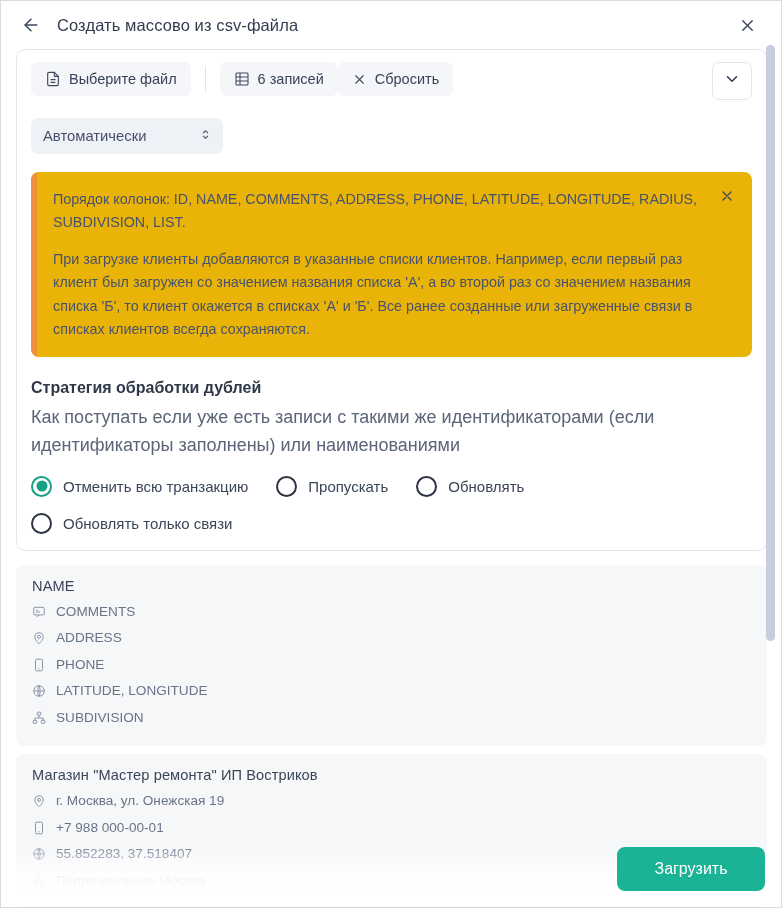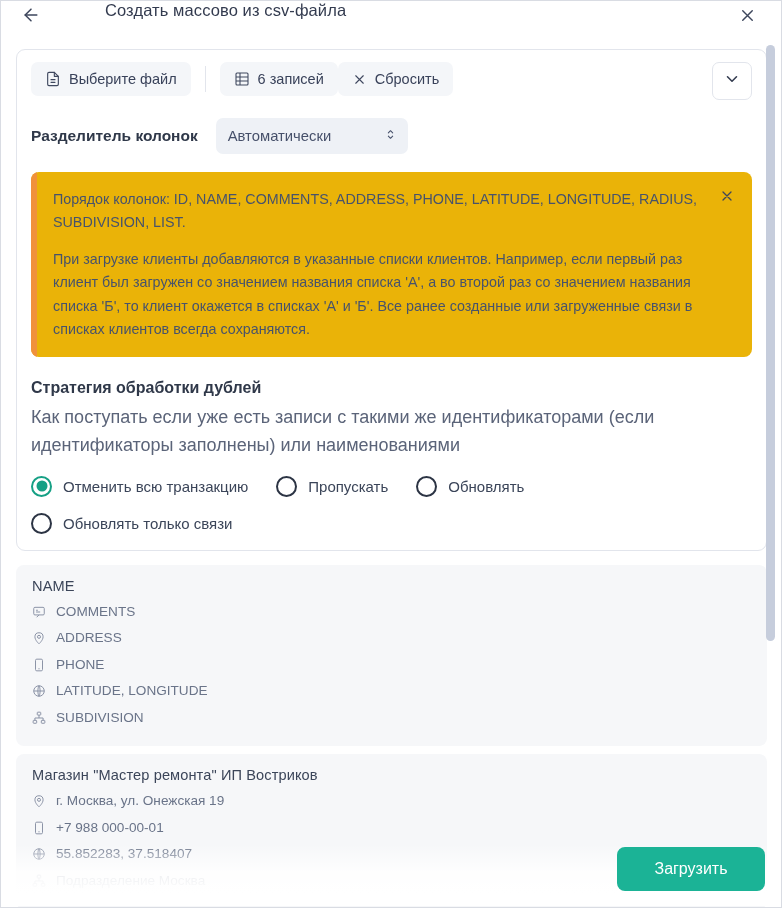"Создать массово из csv-файла" .header { align-items: none -> center; gap: 48px -> none }
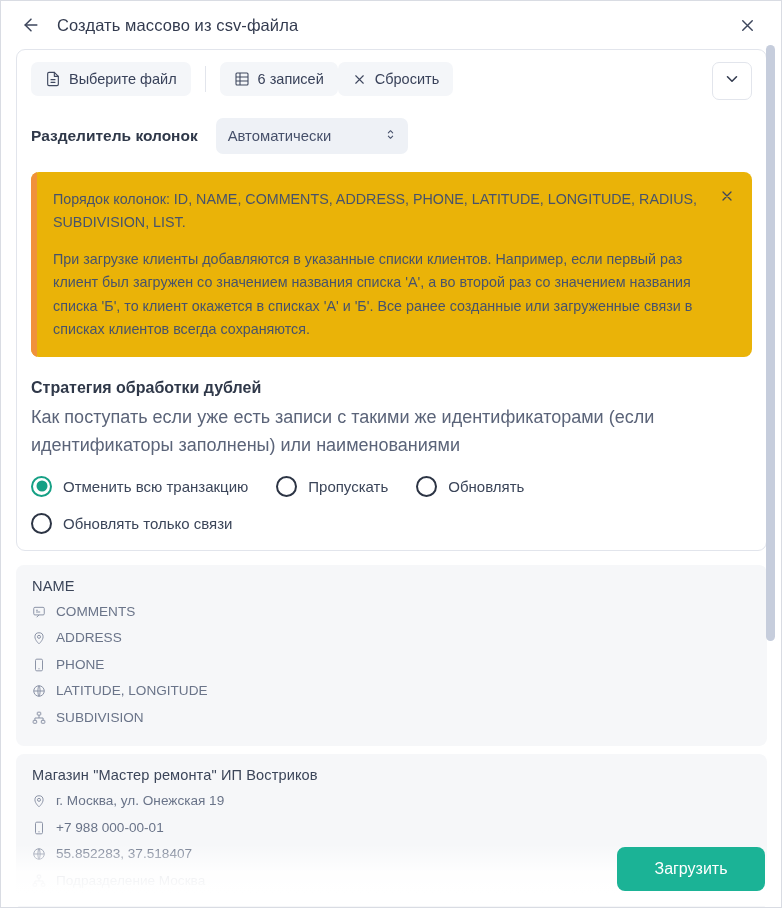"Разделитель колонок" div.sep-label { html: <div>Разделитель колонок</div> -> none }
